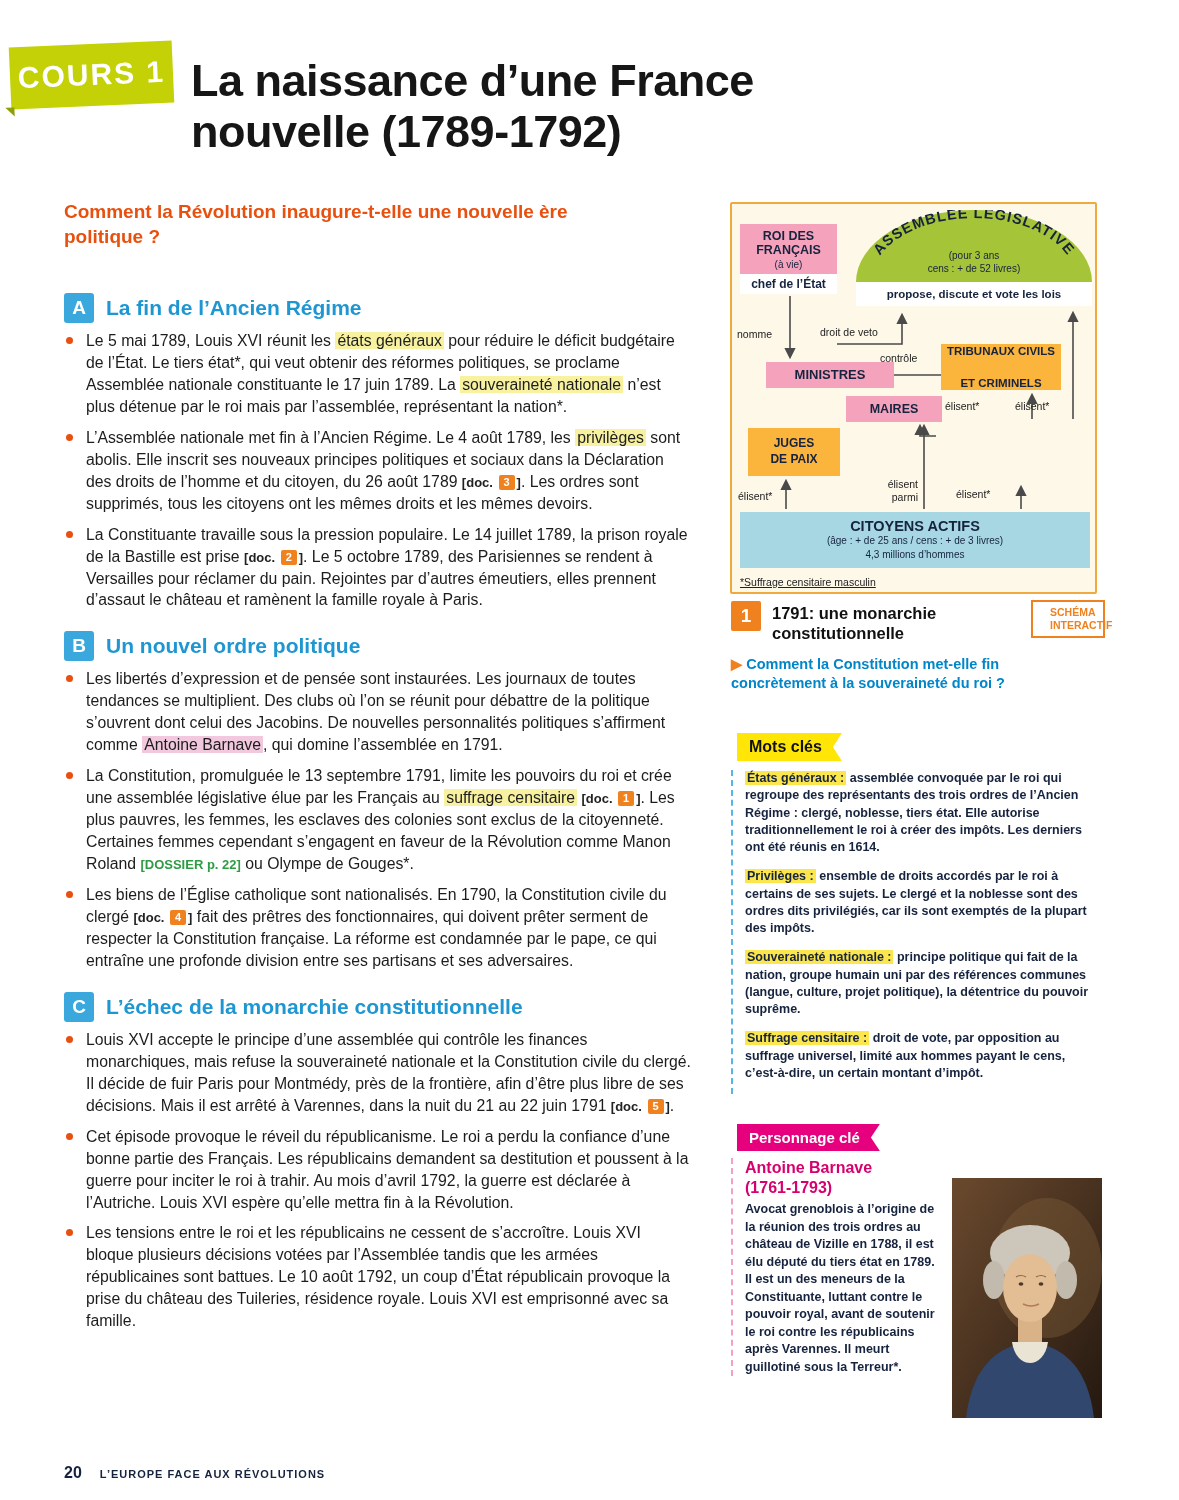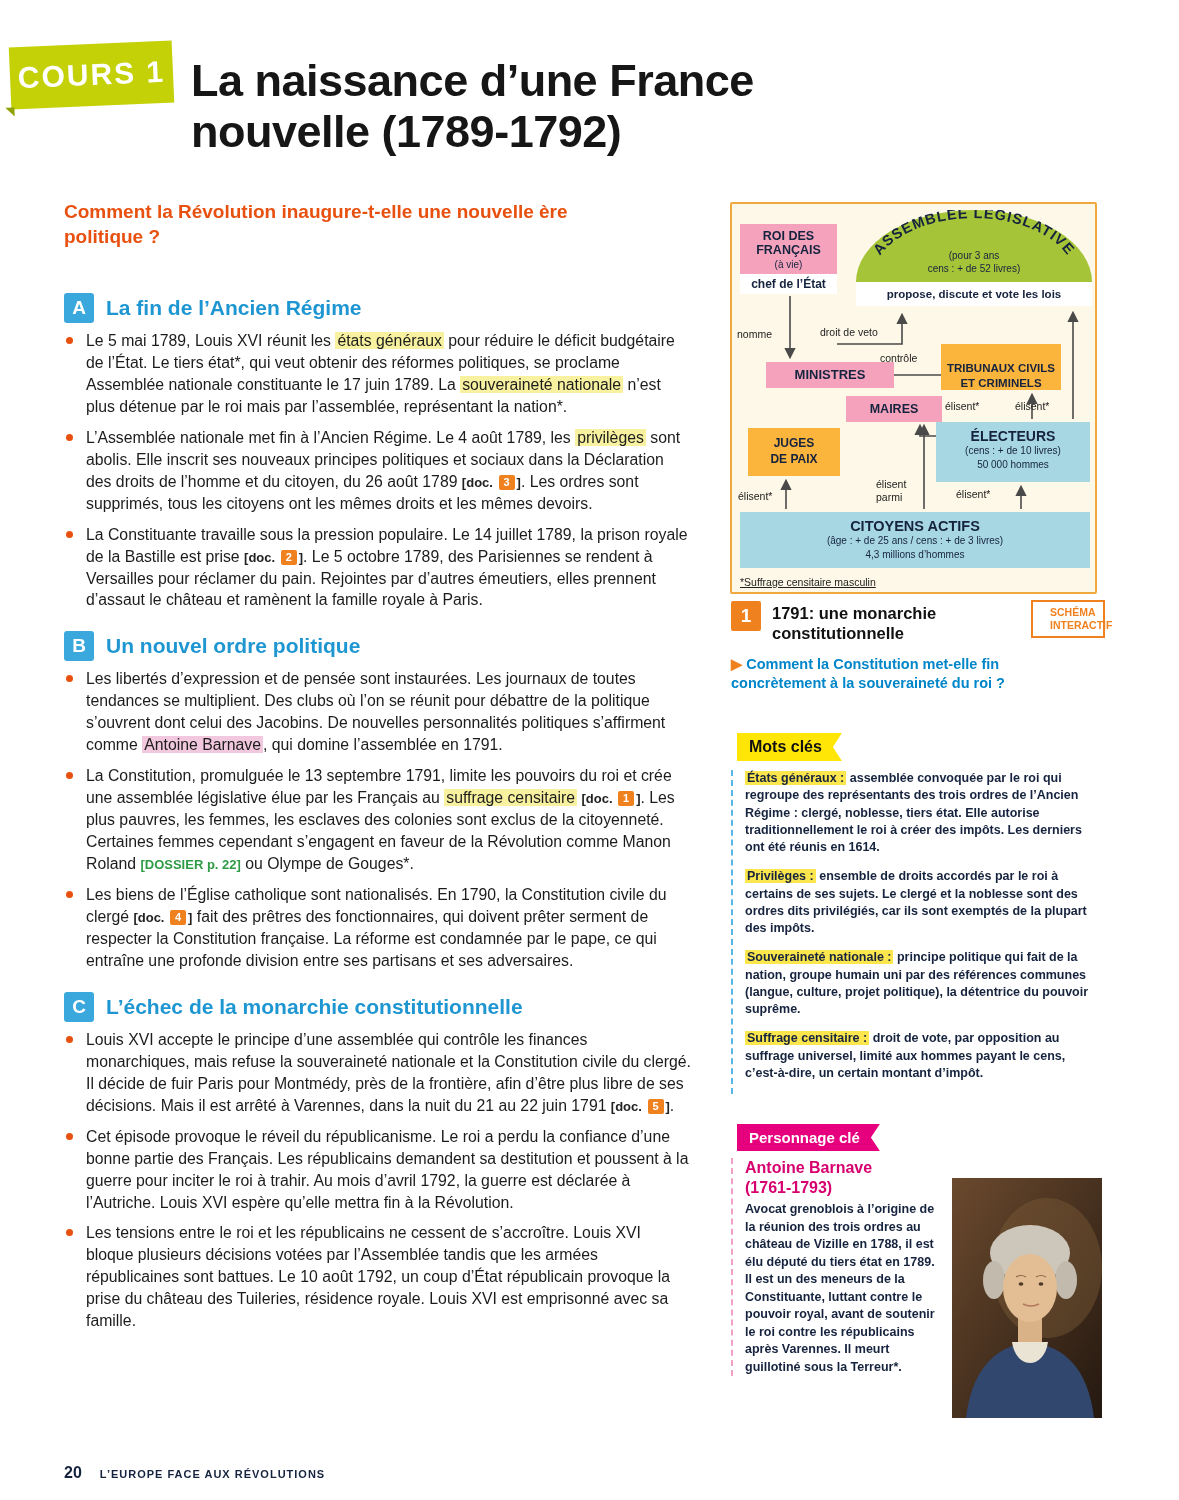"TRIBUNAUX CIVILS" .d-tribunaux { justify-content: flex-end -> space-between }
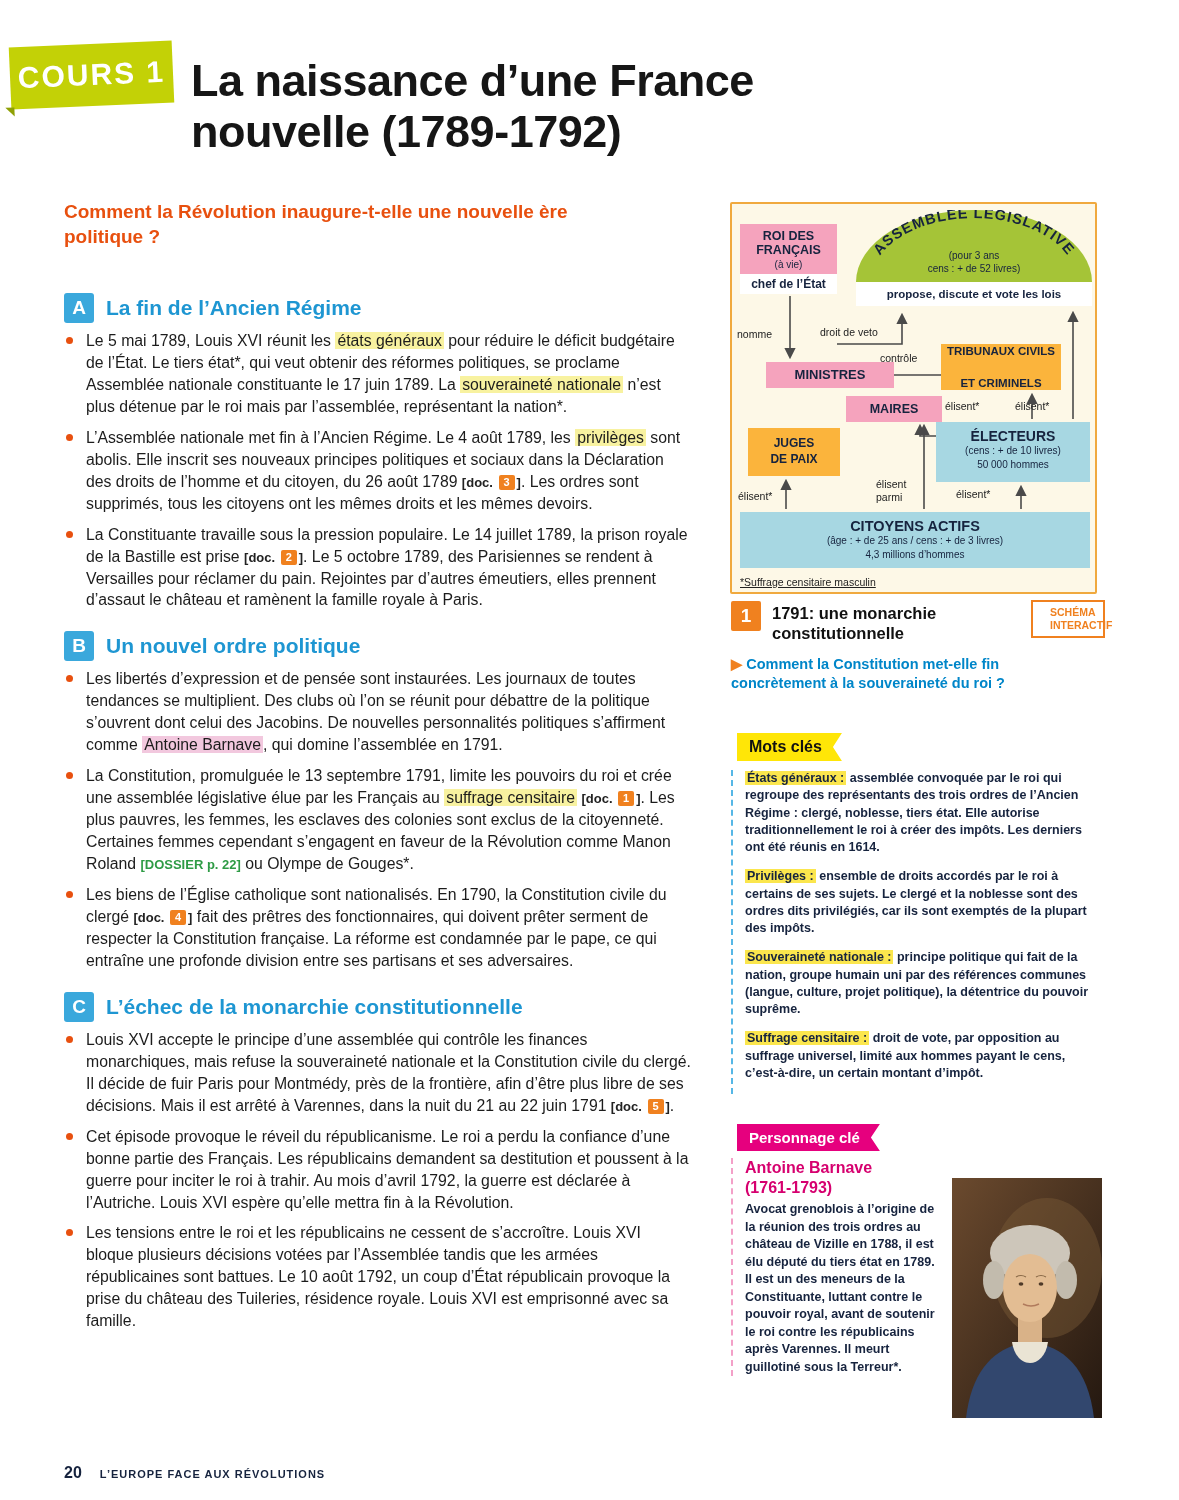"ÉLECTEURS" div.d-electeurs { html: <div> <div>ÉLECTEURS</div> <div>(cens : + de 10 livres)</div> <div>50 000 hommes</div> </div> -> none }
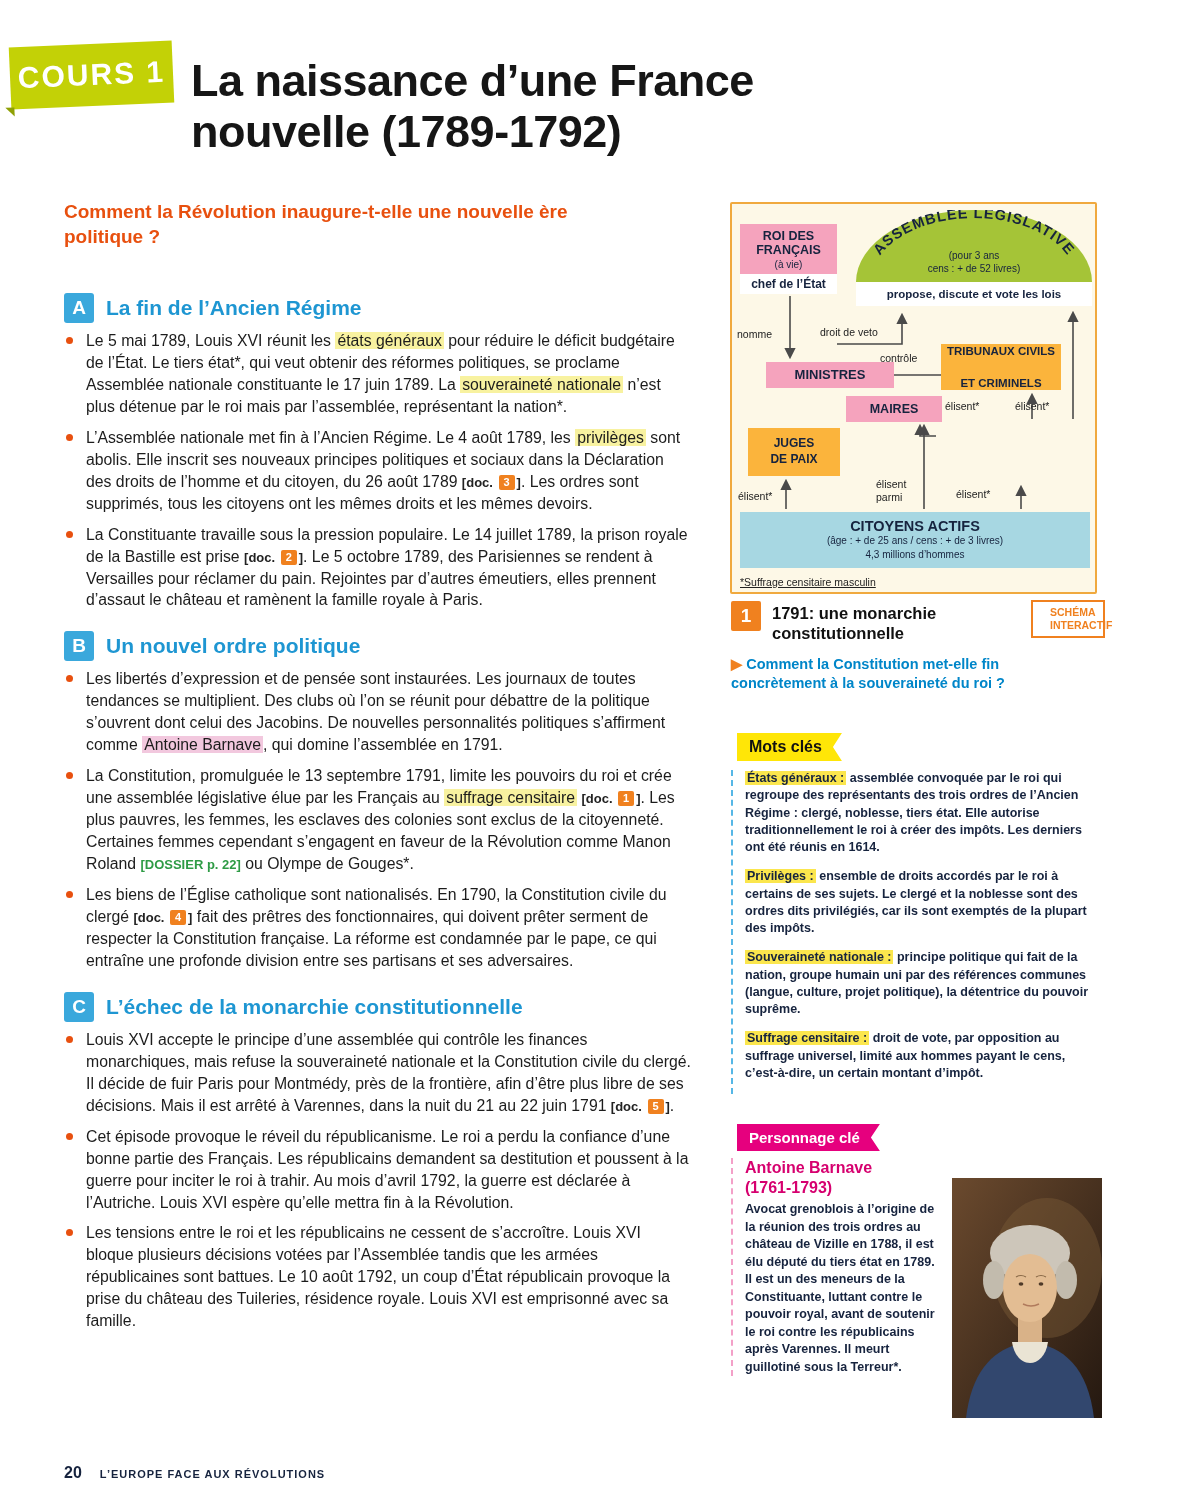"élisent parmi" .lbl-elisent-parmi { text-align: none -> right }
